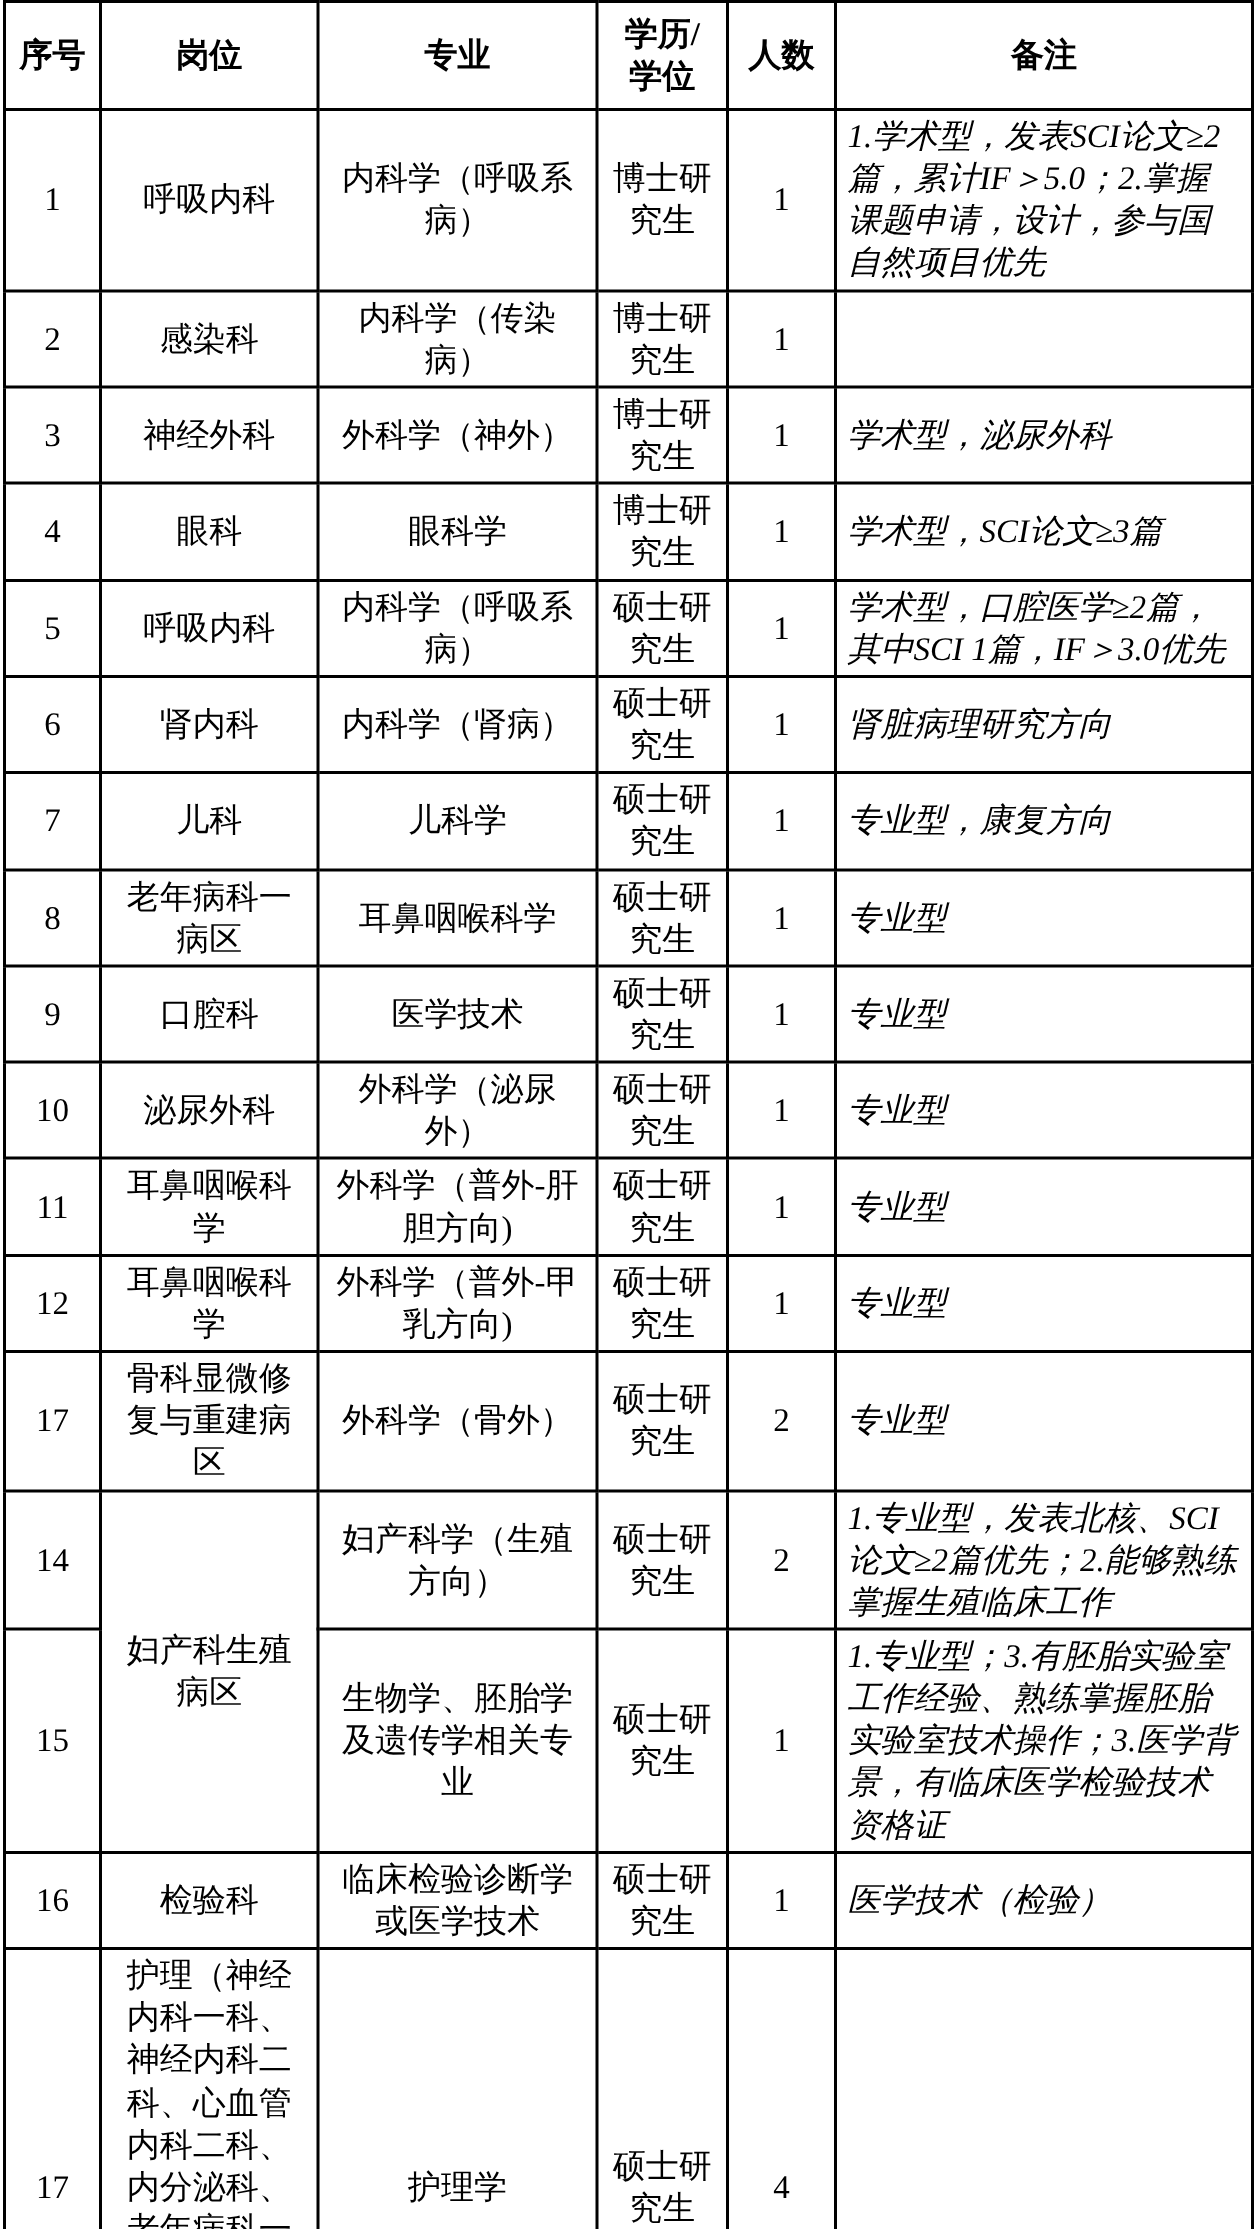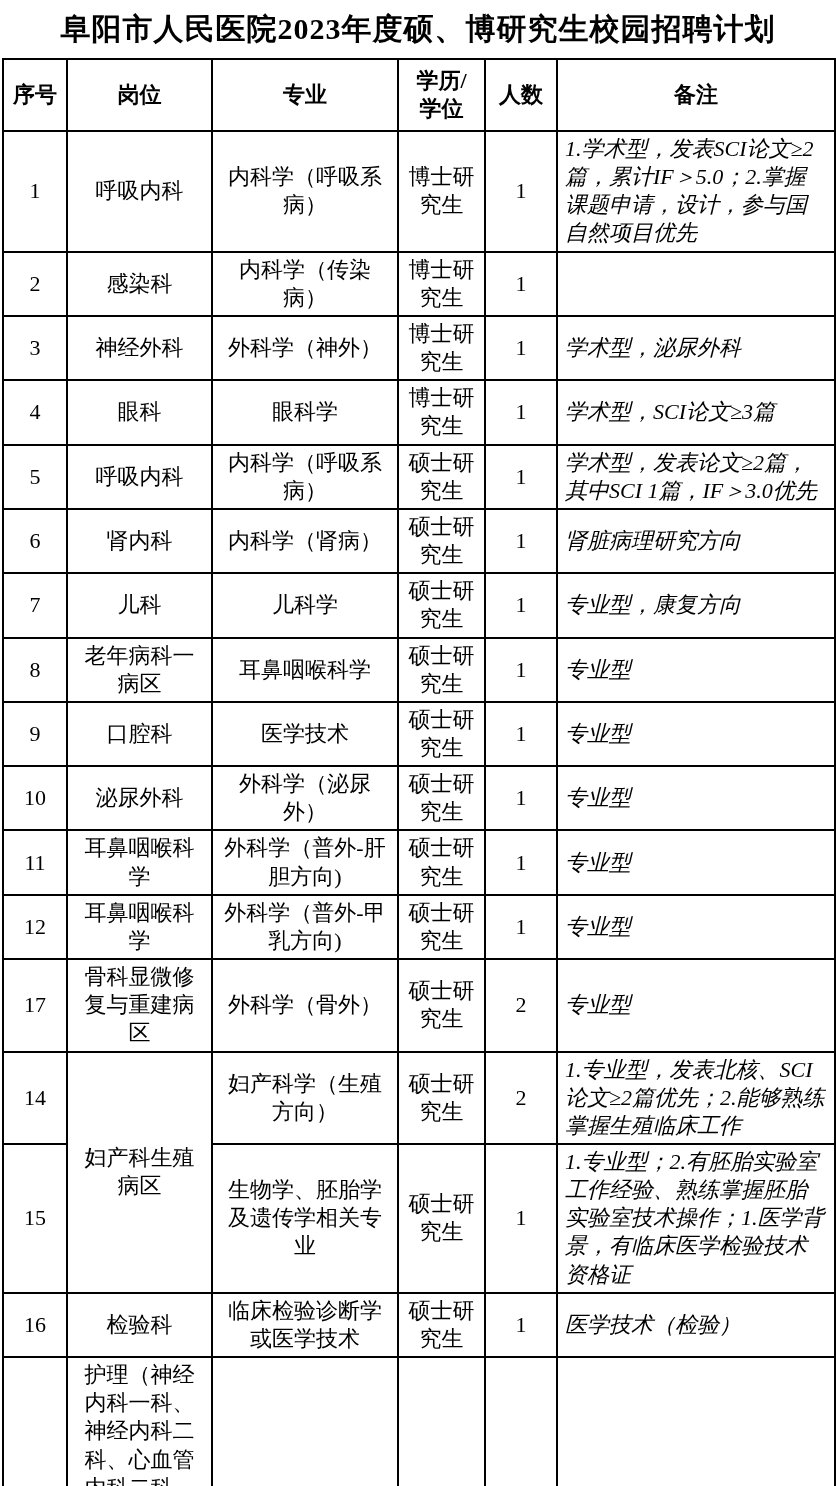"阜阳市人民医院2023年度硕、博研究生校园招聘计划" div.title { html: <div>阜阳市人民医院2023年度硕、博研究生校园招聘计划</div> -> none }
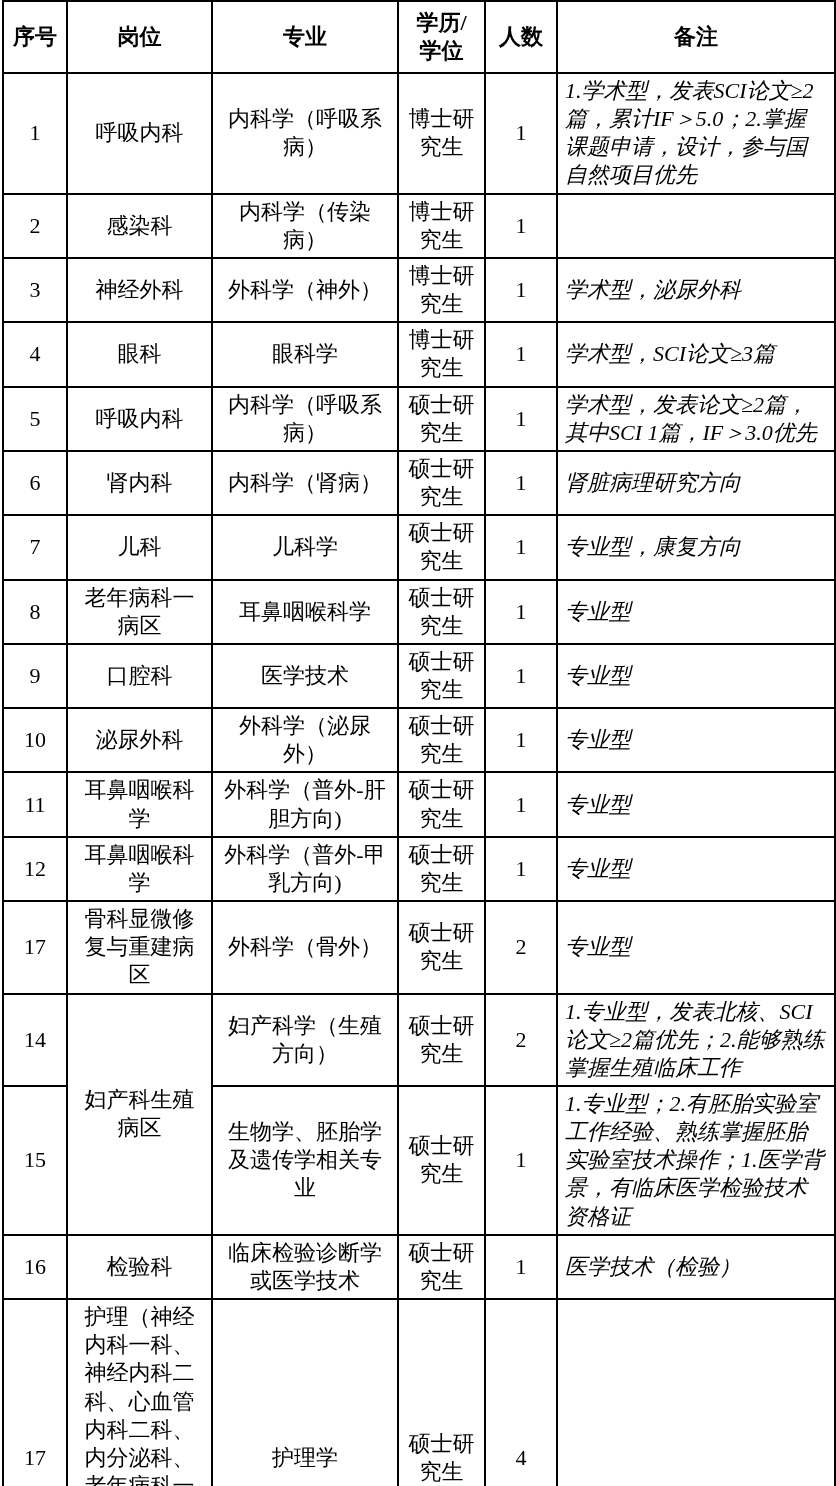"学术型，发表论文≥2篇，其中SCI 1篇，IF＞3.0优先" td.remark { text: 发表论文 -> 口腔医学 }
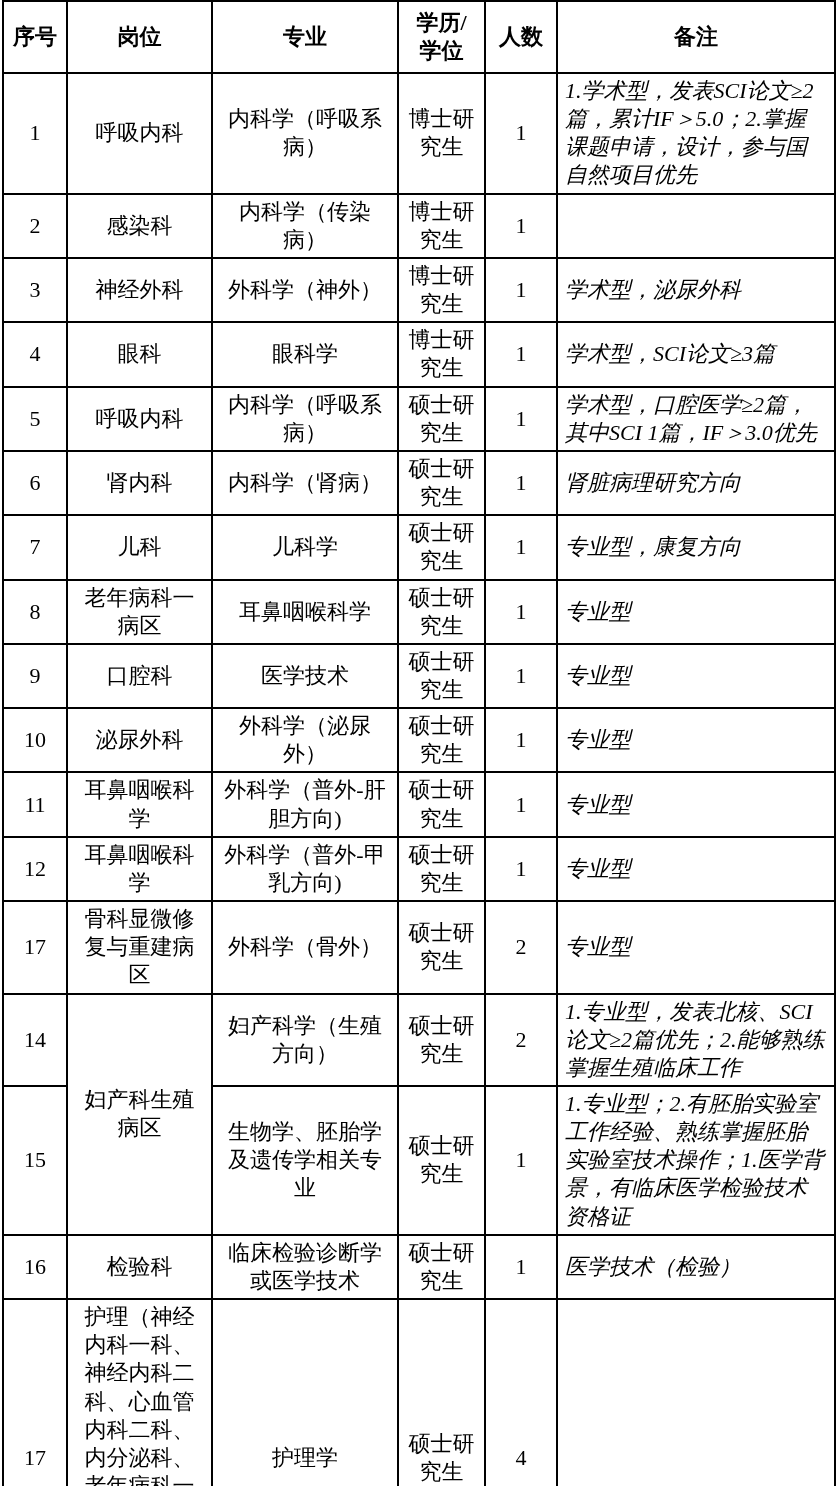"1.专业型；2.有胚胎实验室工作经验、熟练掌握胚胎实验室技术操作；1.医学背景，" td.remark { text: 2.有胚胎实验室工作经验、熟练掌握胚胎实验室技术操作；1 -> 3.有胚胎实验室工作经验、熟练掌握胚胎实验室技术操作；3 }
